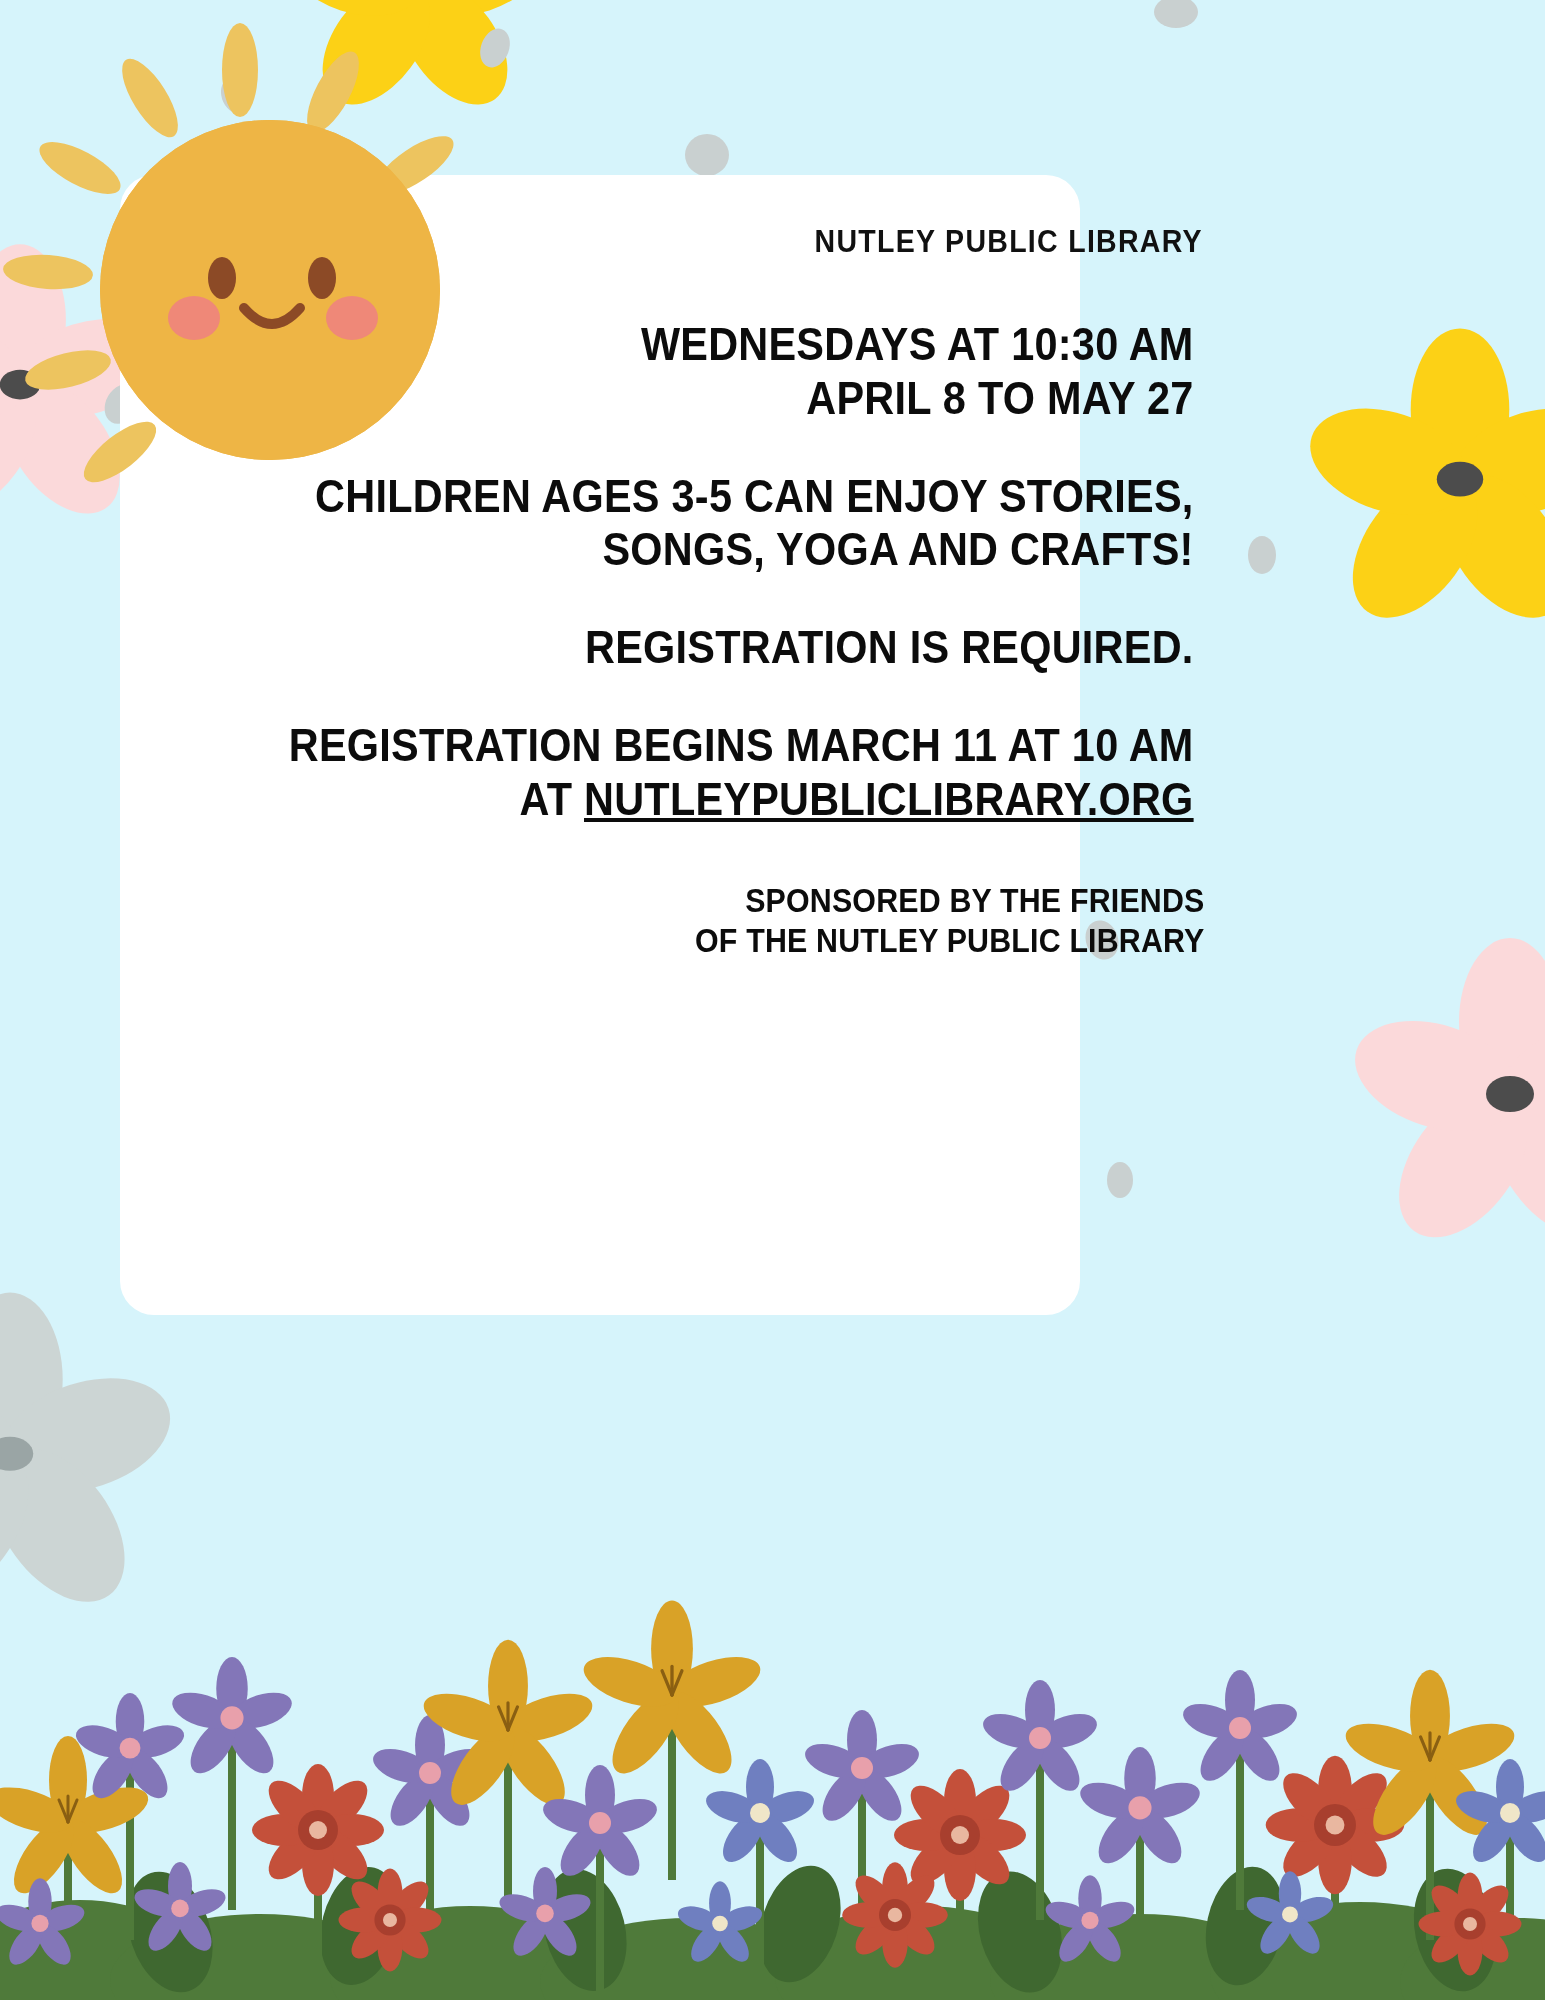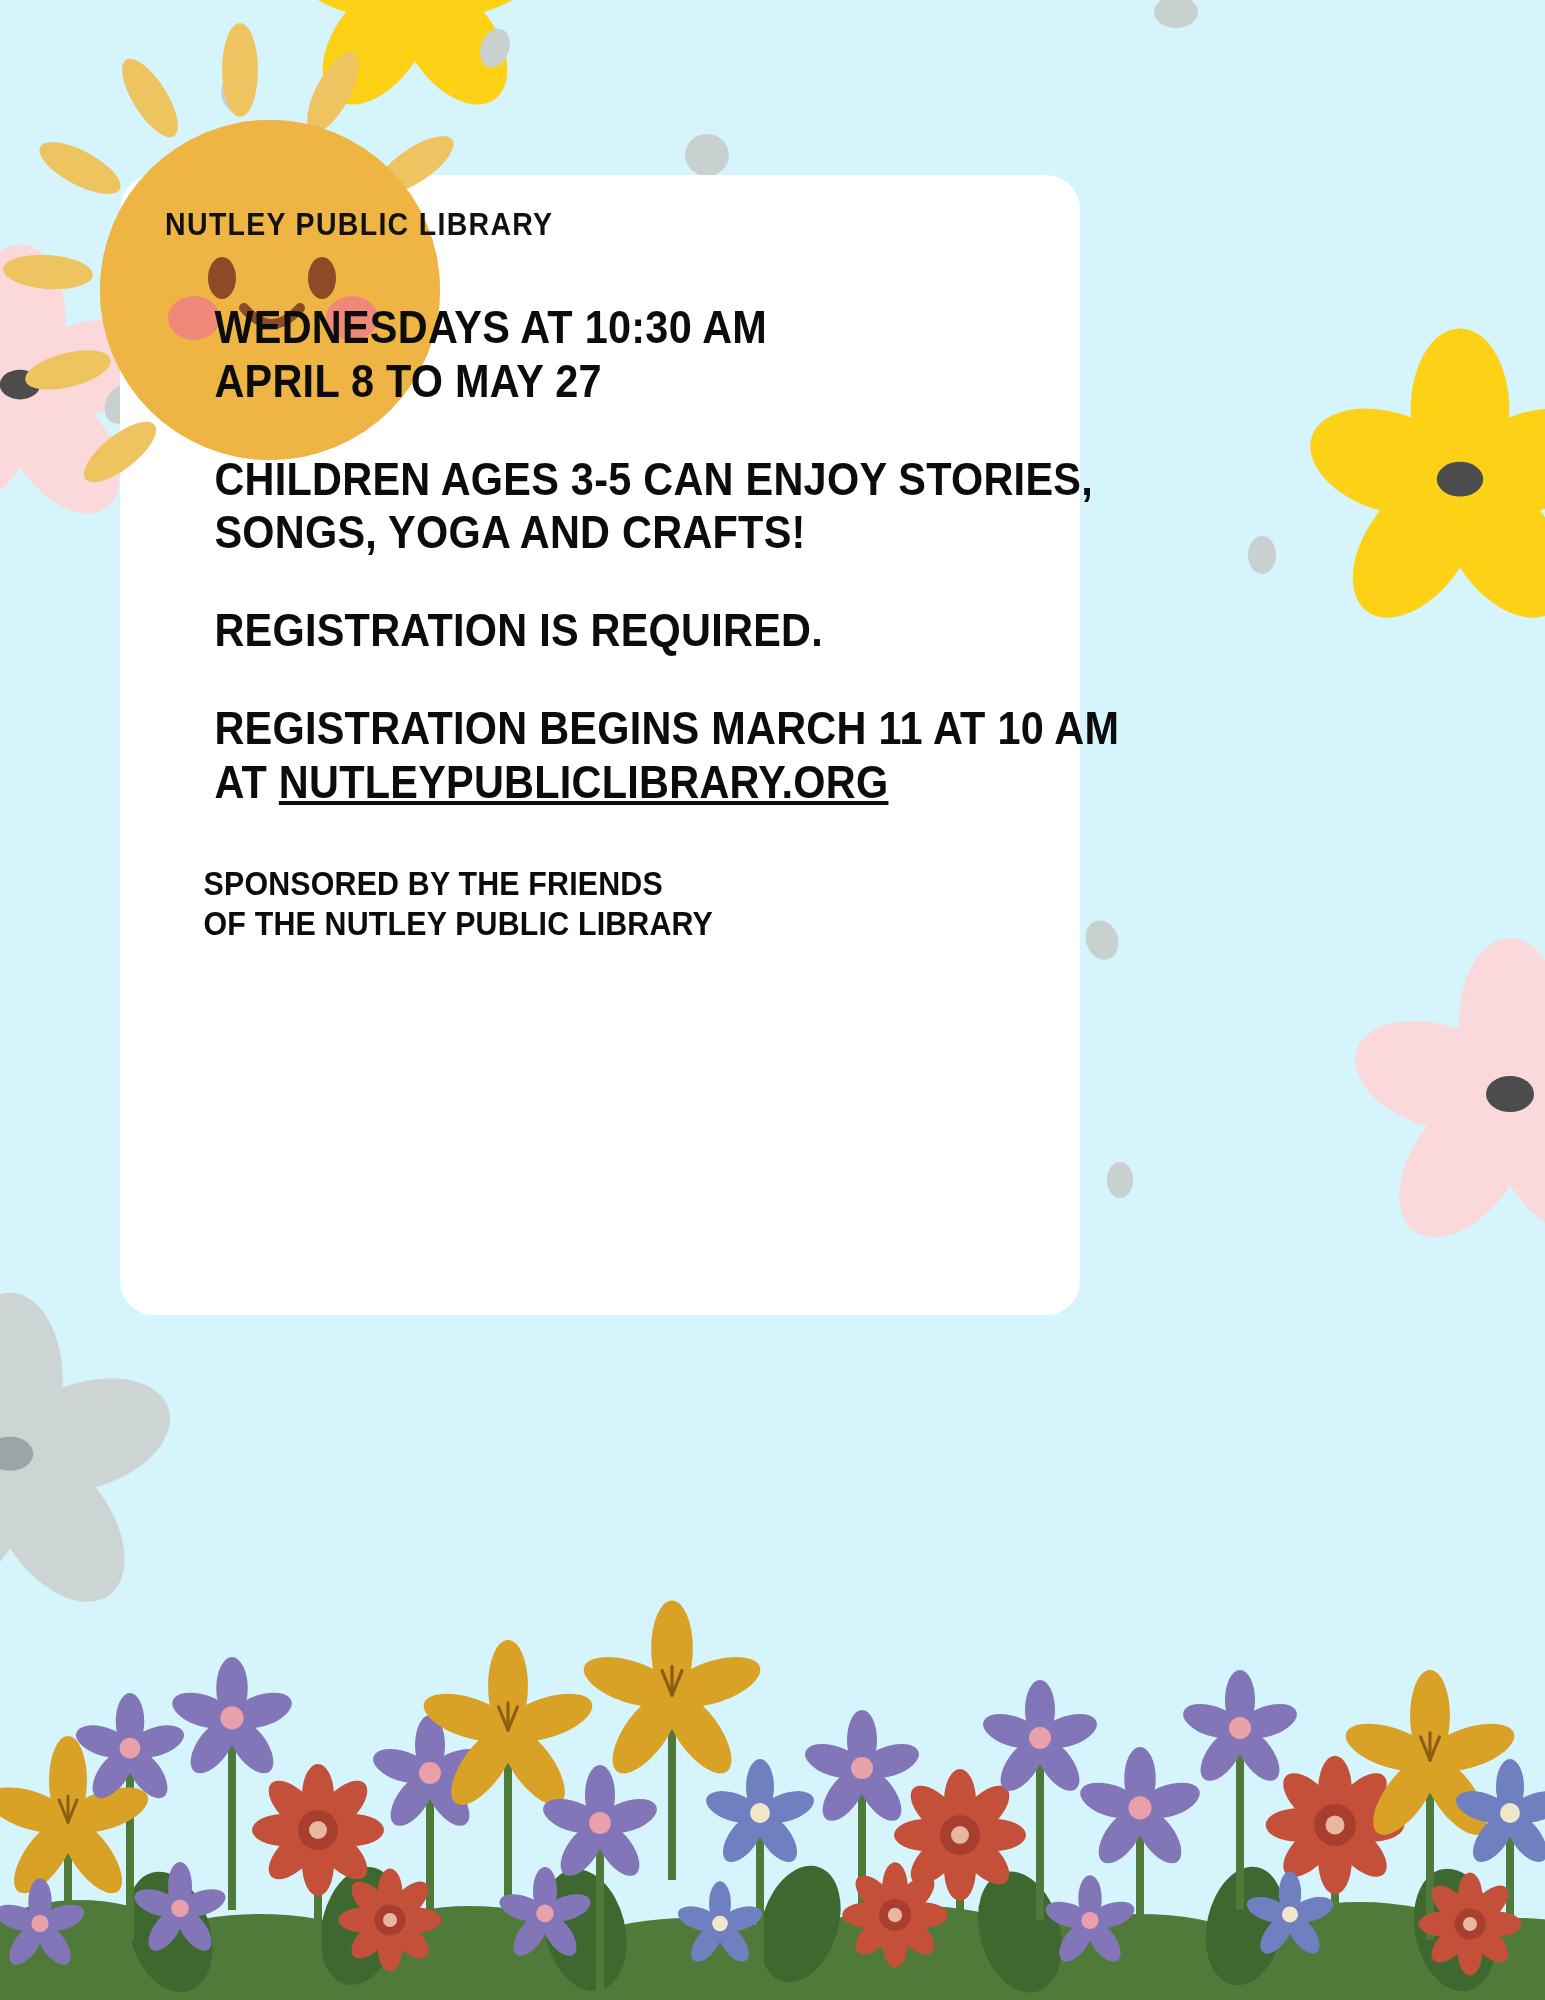"NUTLEY PUBLIC LIBRARY" .content { text-align: left -> right; top: 175px -> 192px }
